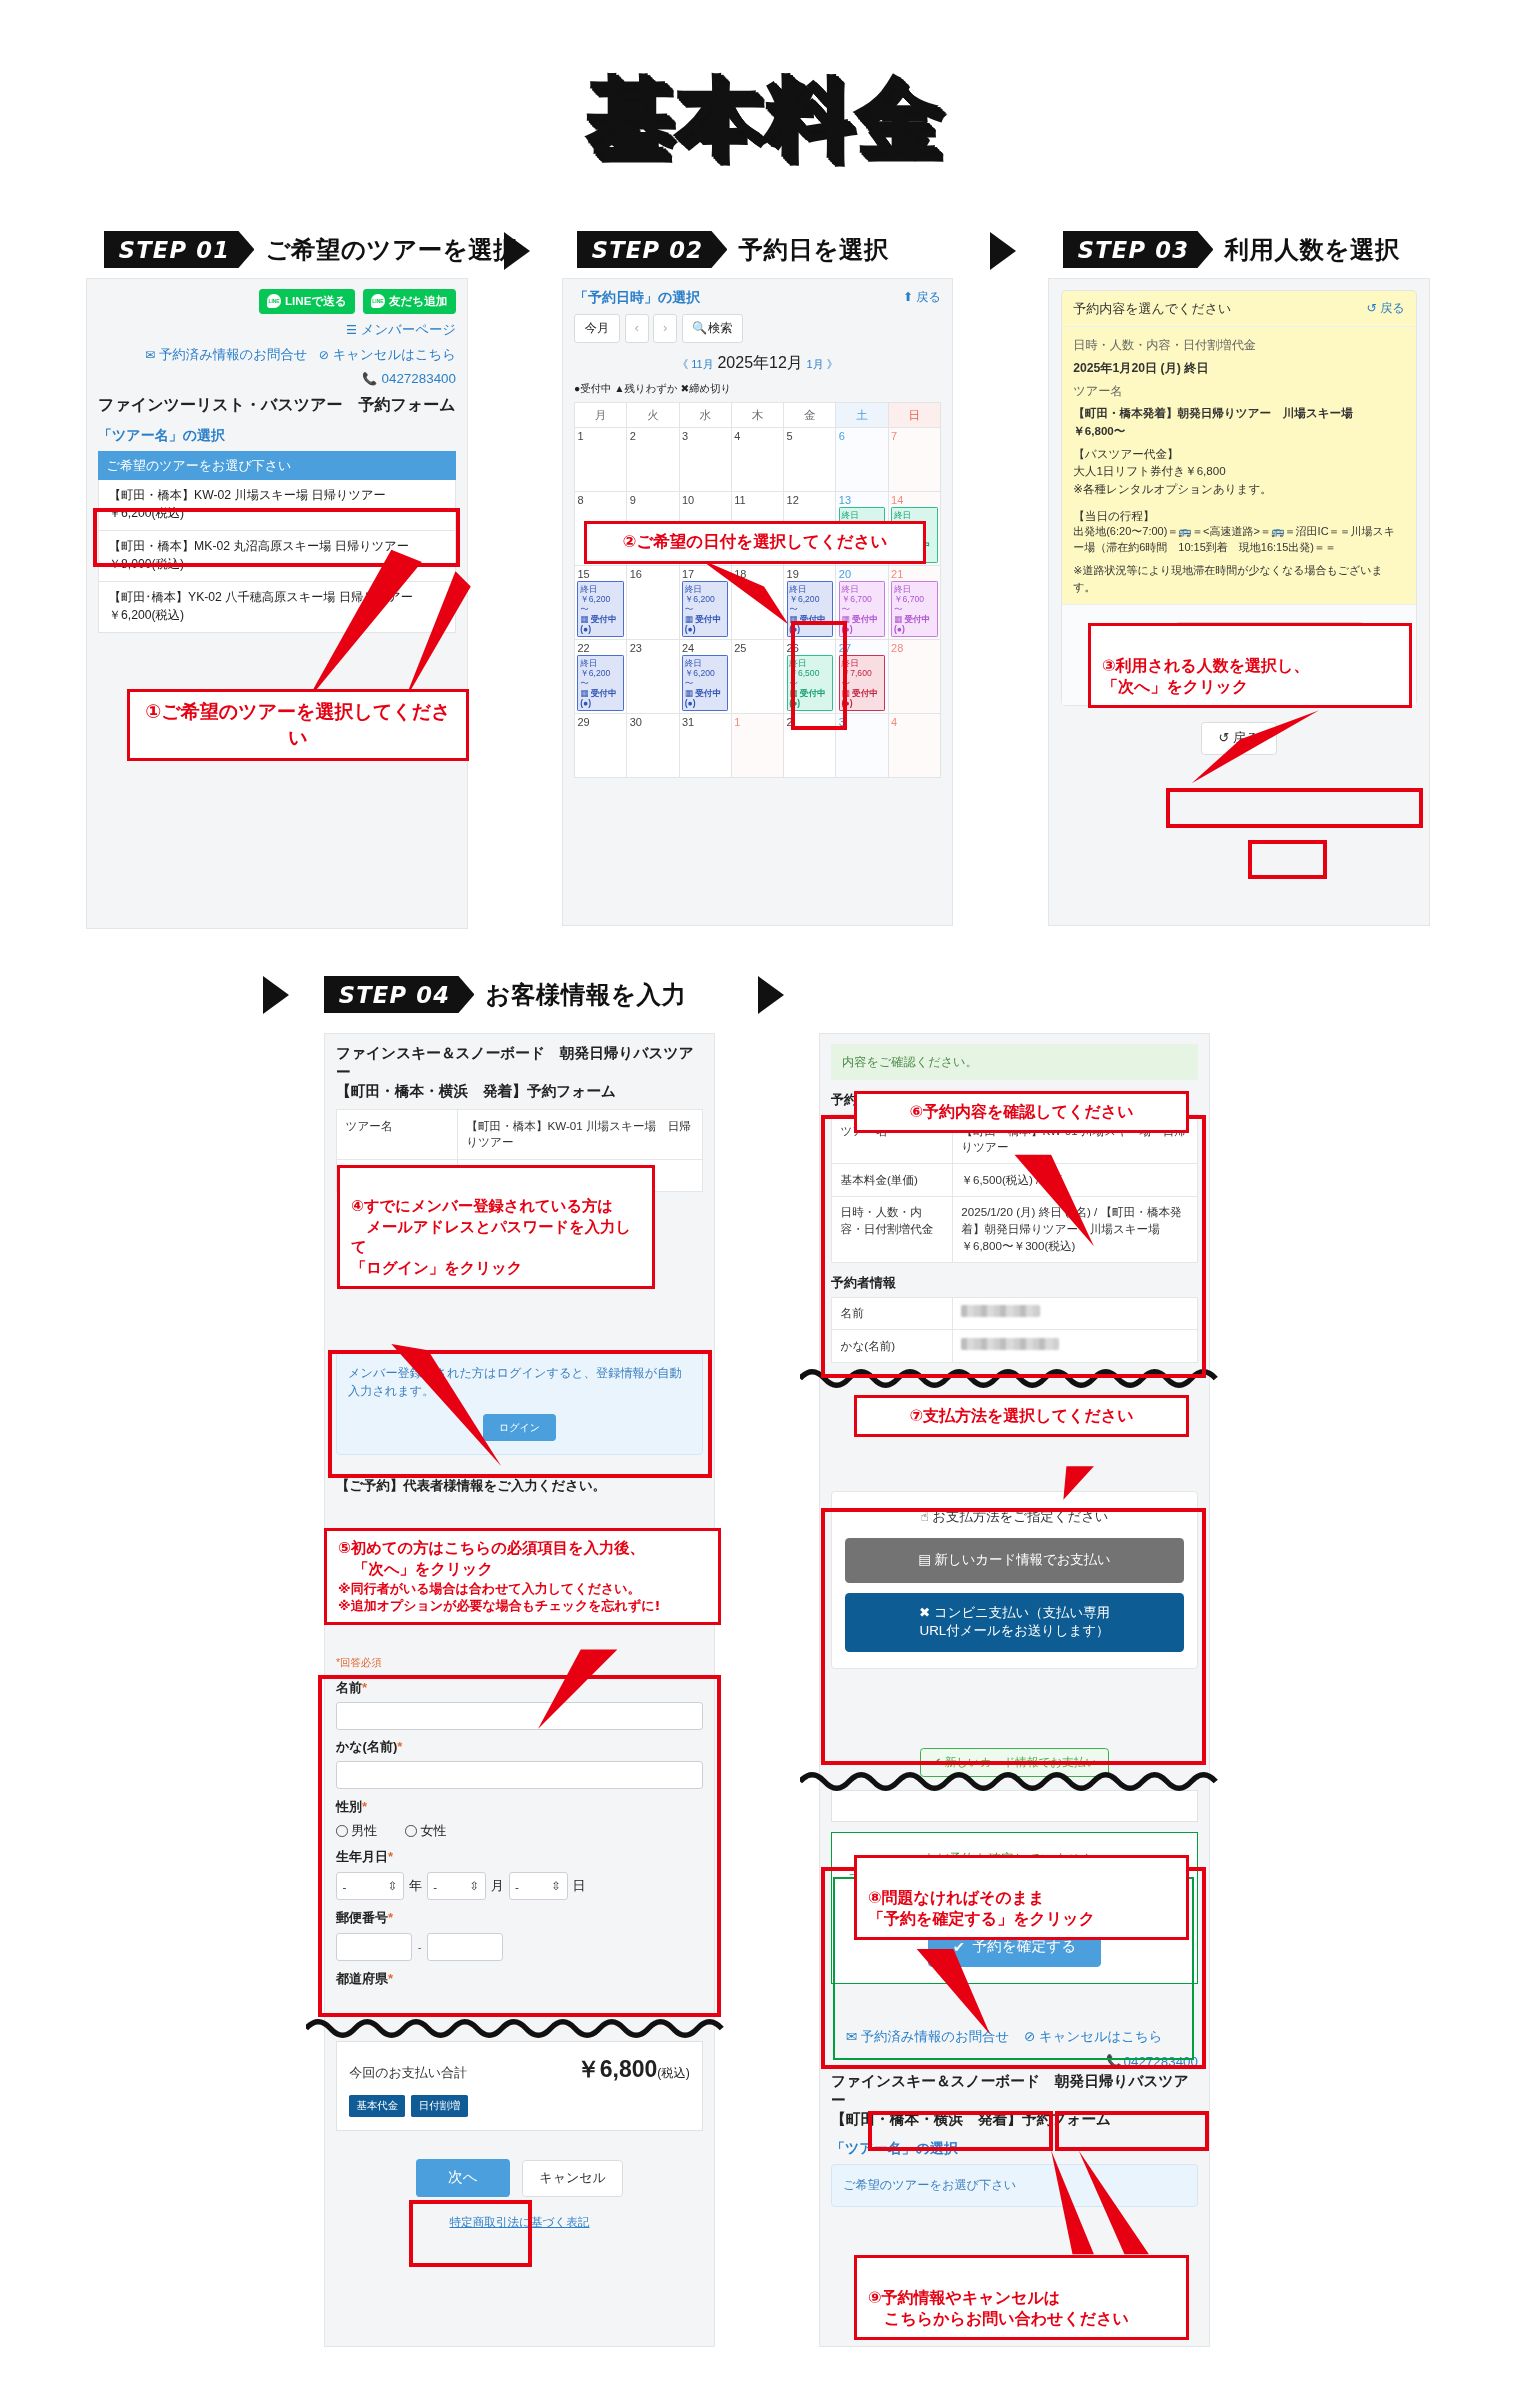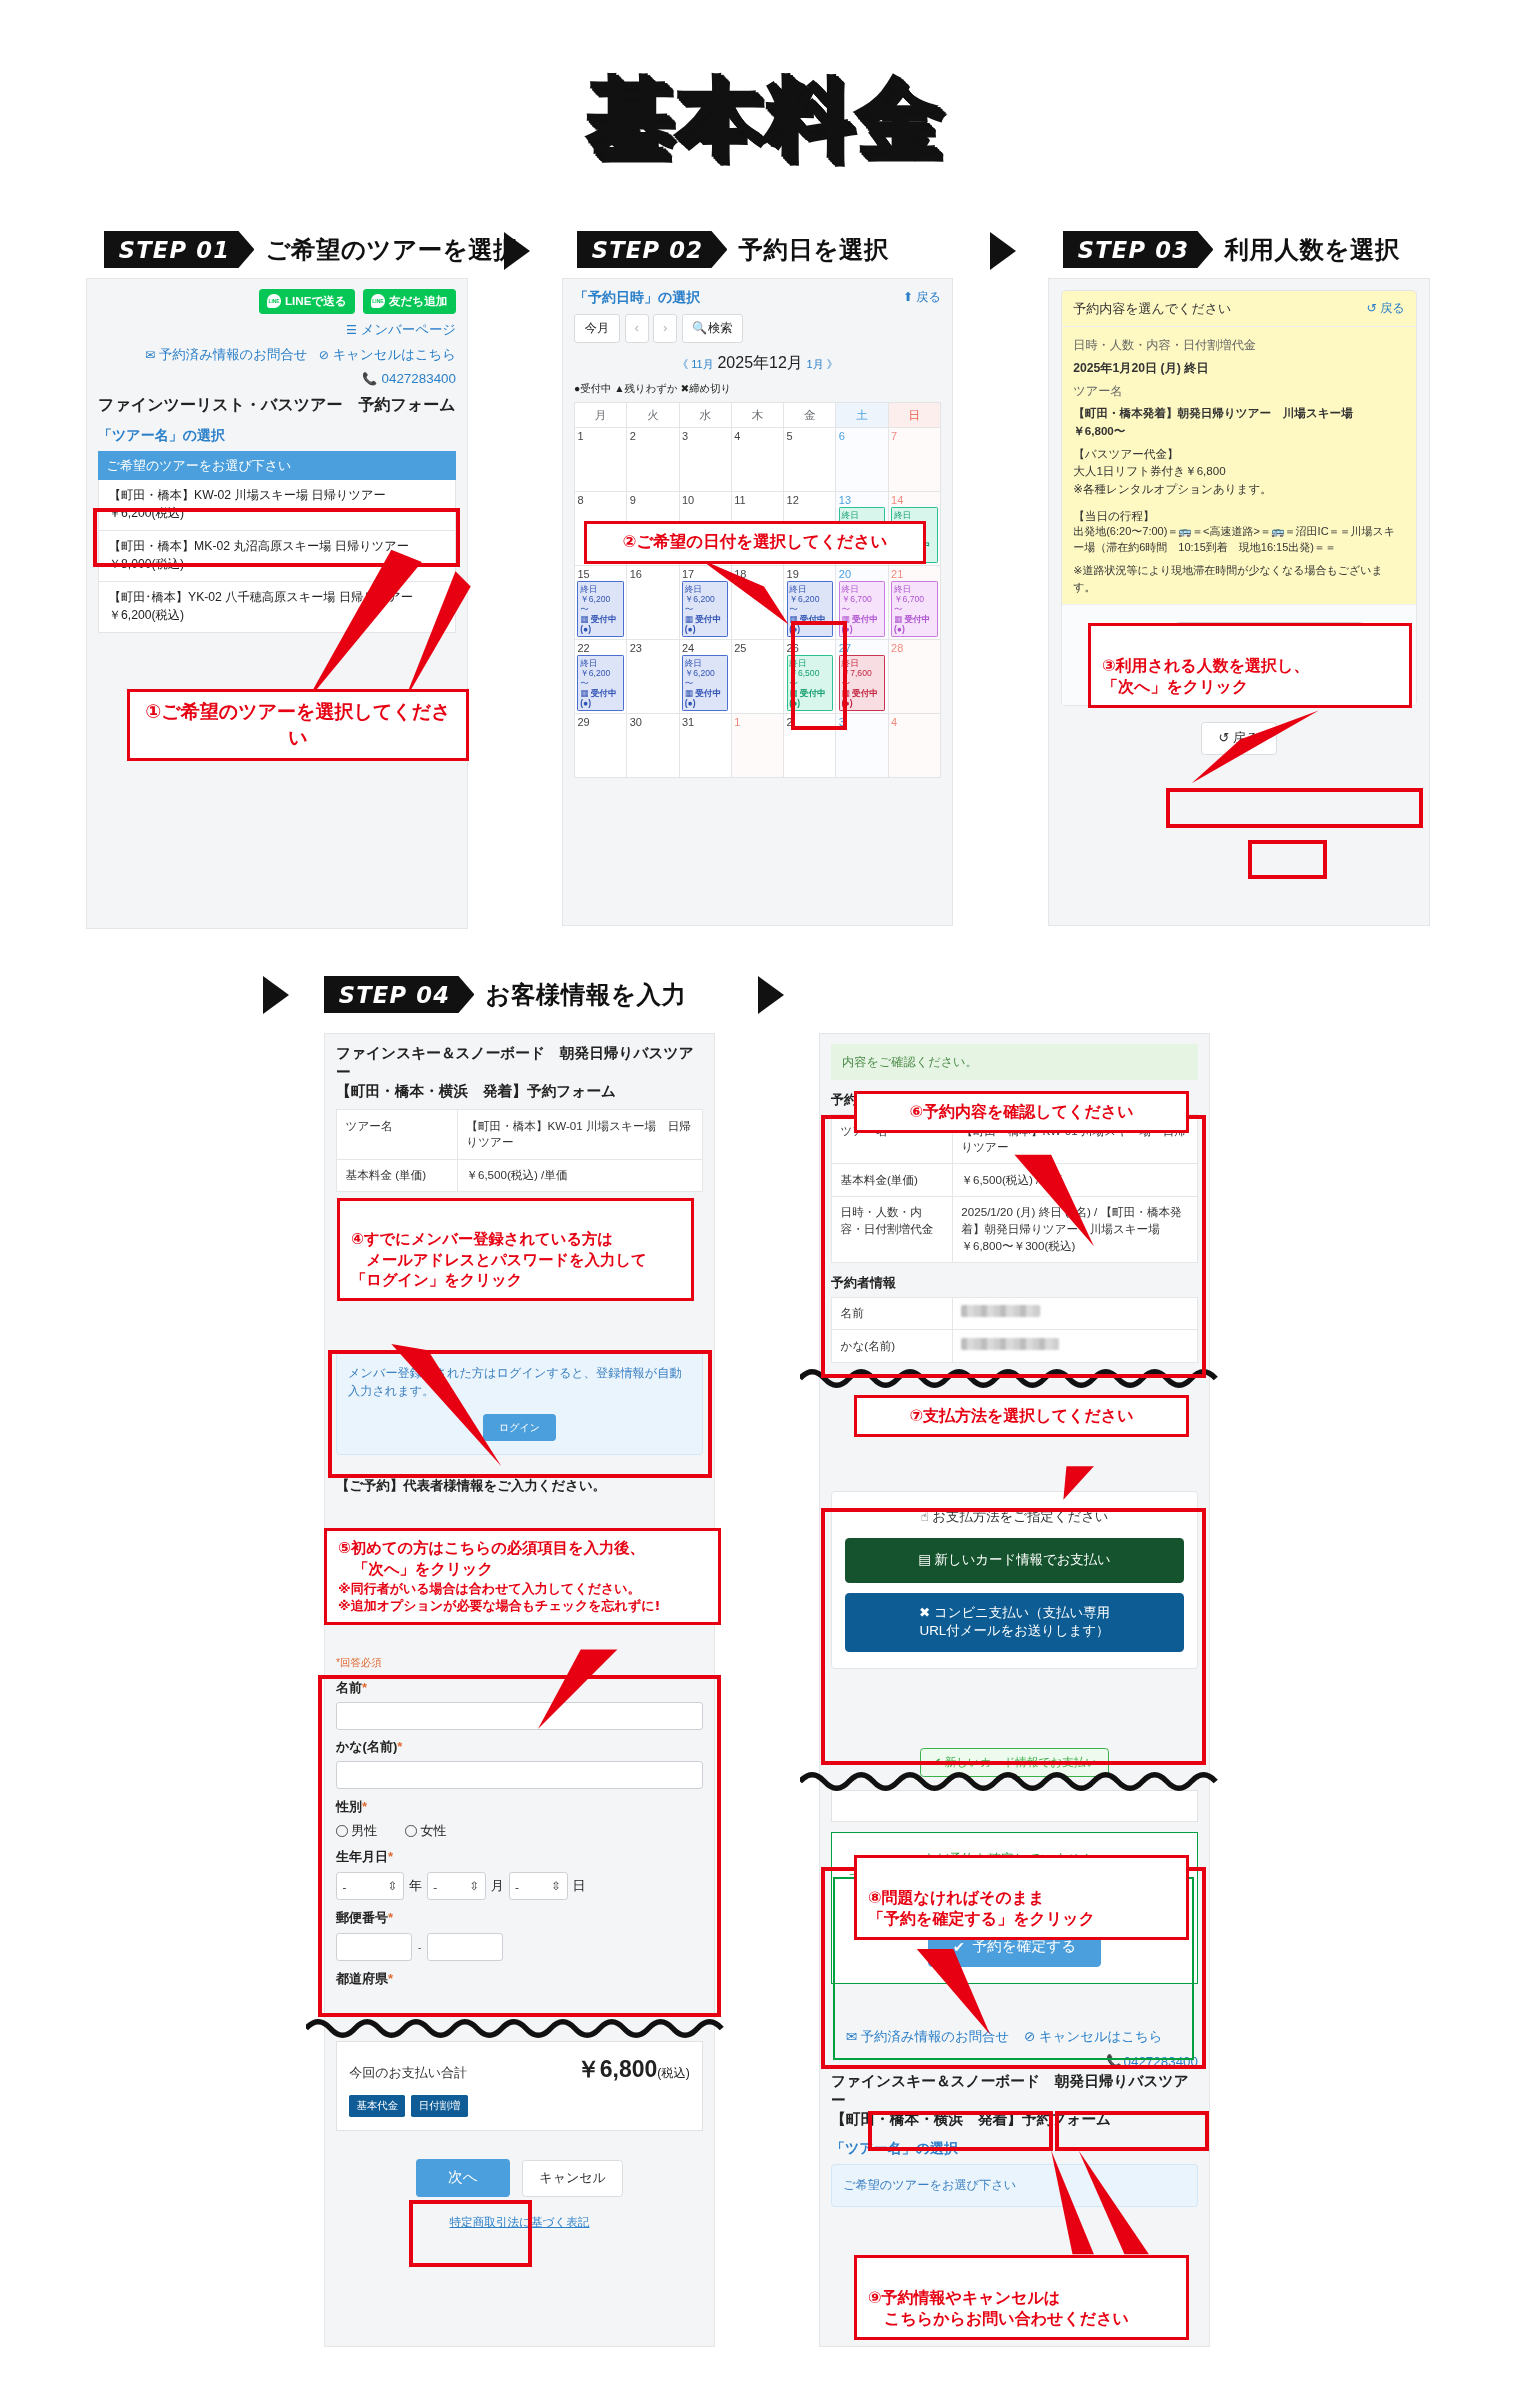"④すでにメンバー登録されている方は" div.ann { top: 1198px -> 1165px; width: 357px -> 318px }
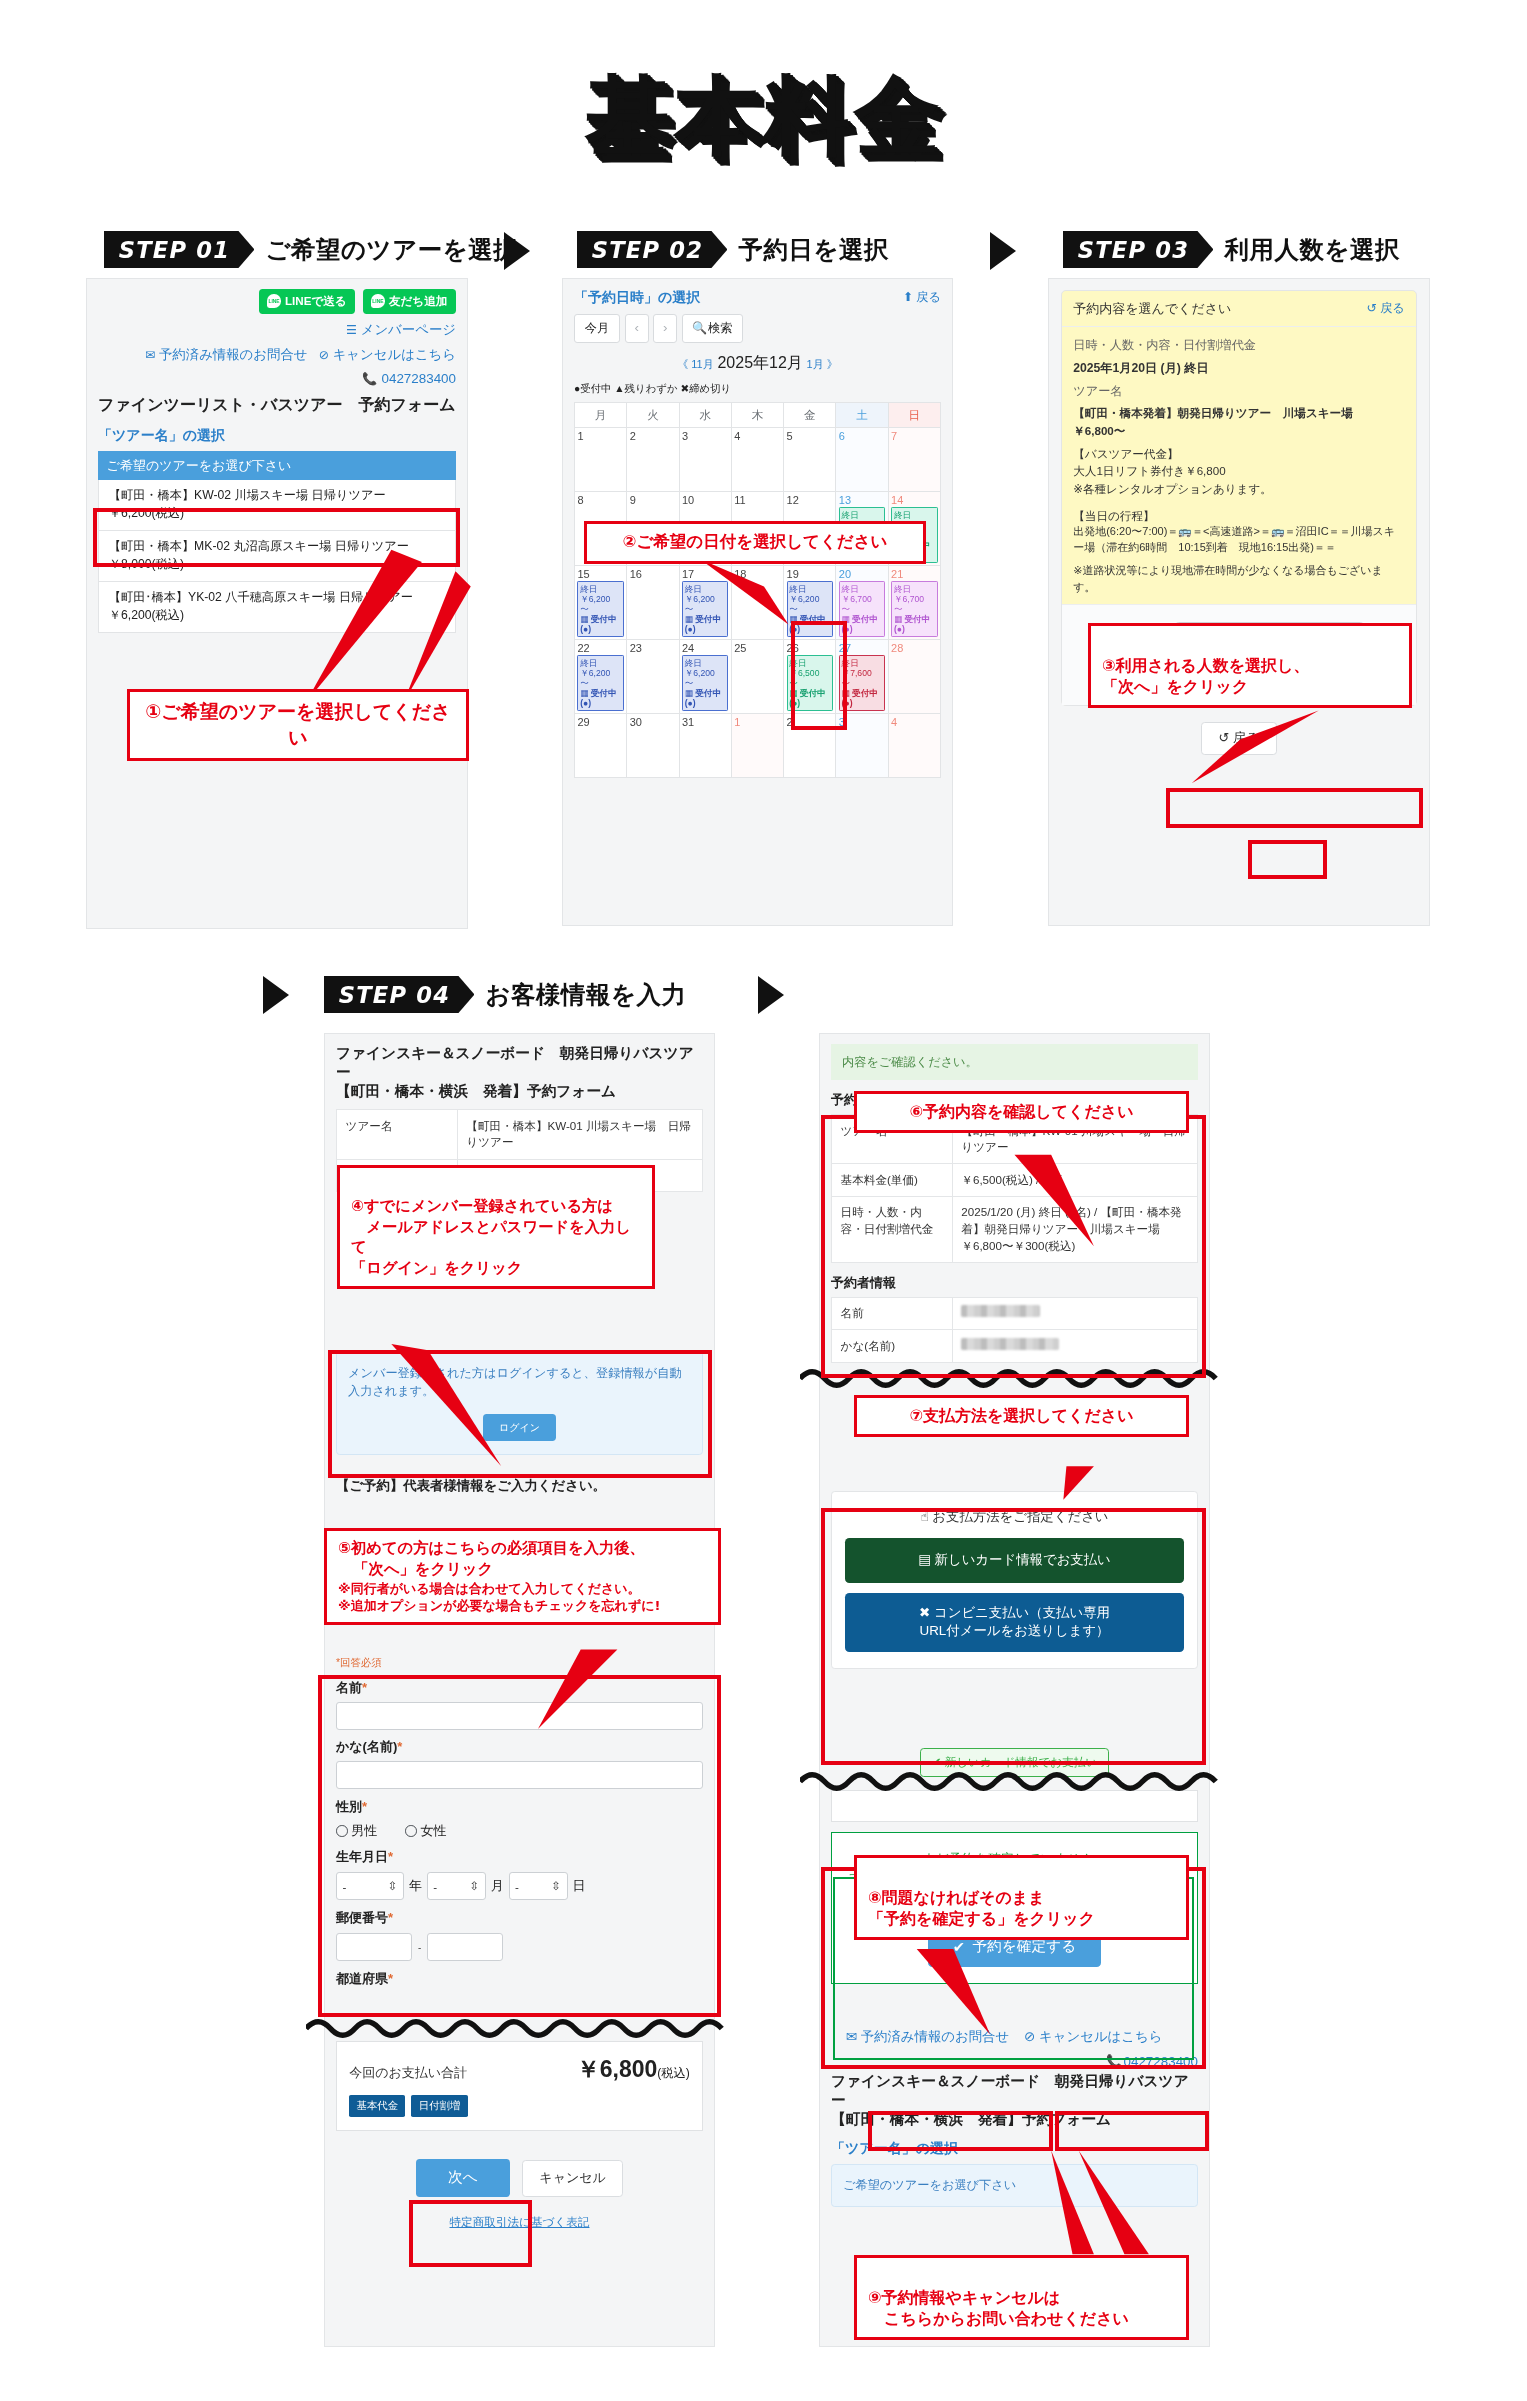"▤ 新しいカード情報でお支払い" .pay-btn1 { background: #14532d -> #737373 }
